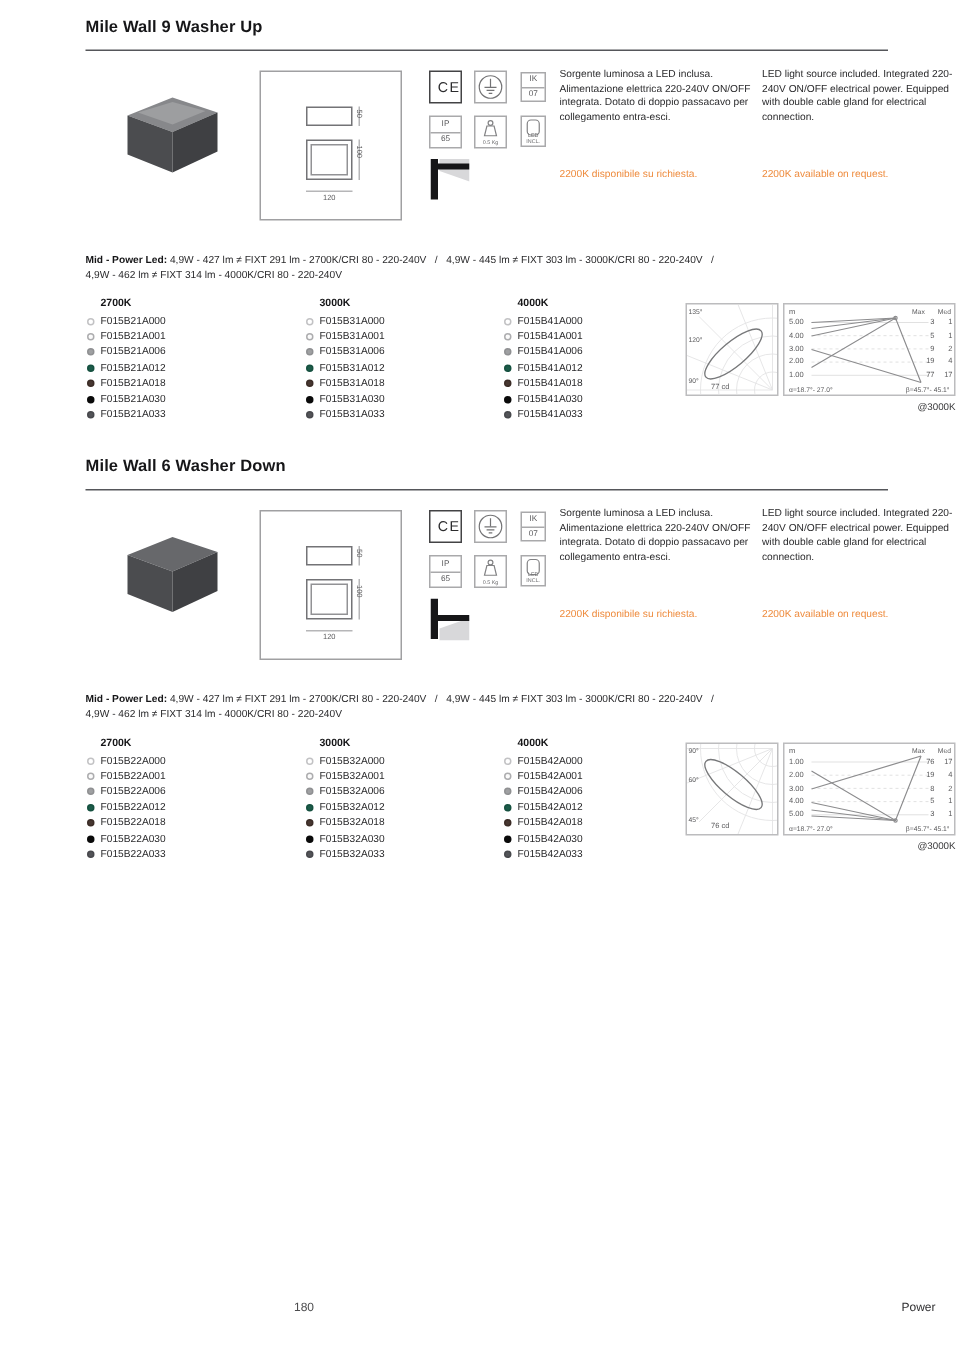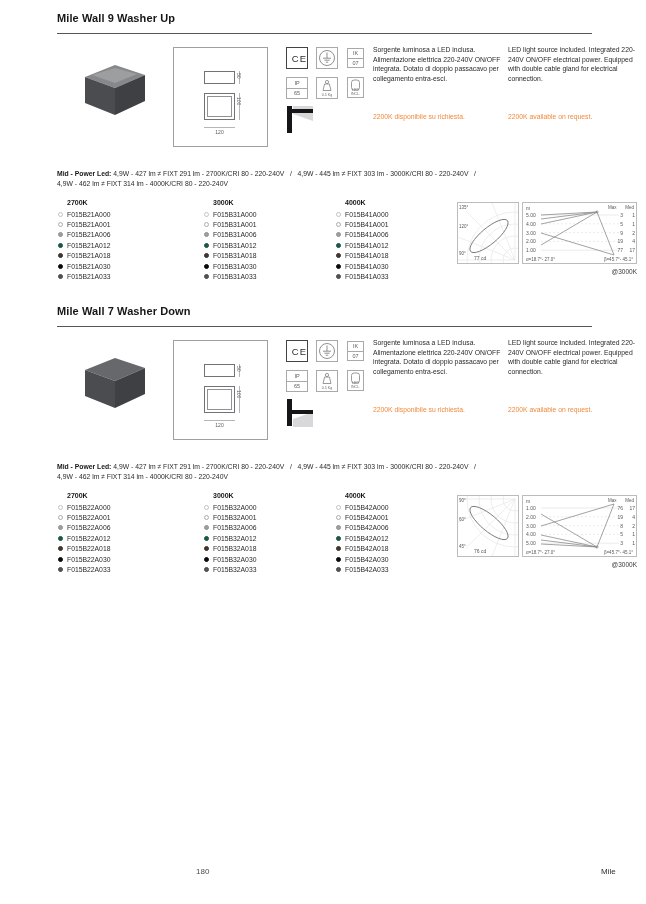"Mile Wall 7 Washer Down" h2.sec-title { text: 7 -> 6 }
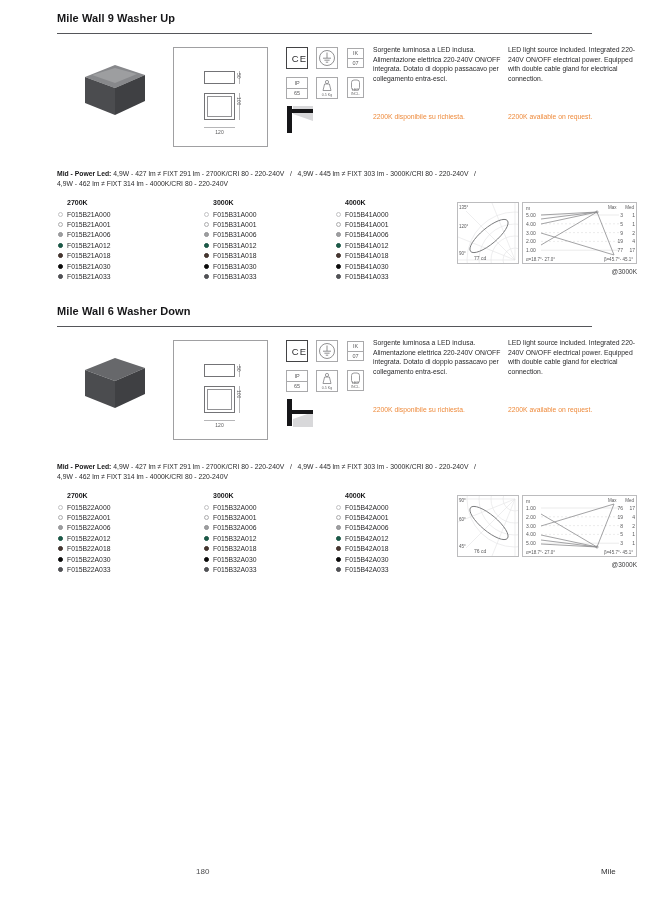"Mile" div.brand { text: Mile -> Power }
